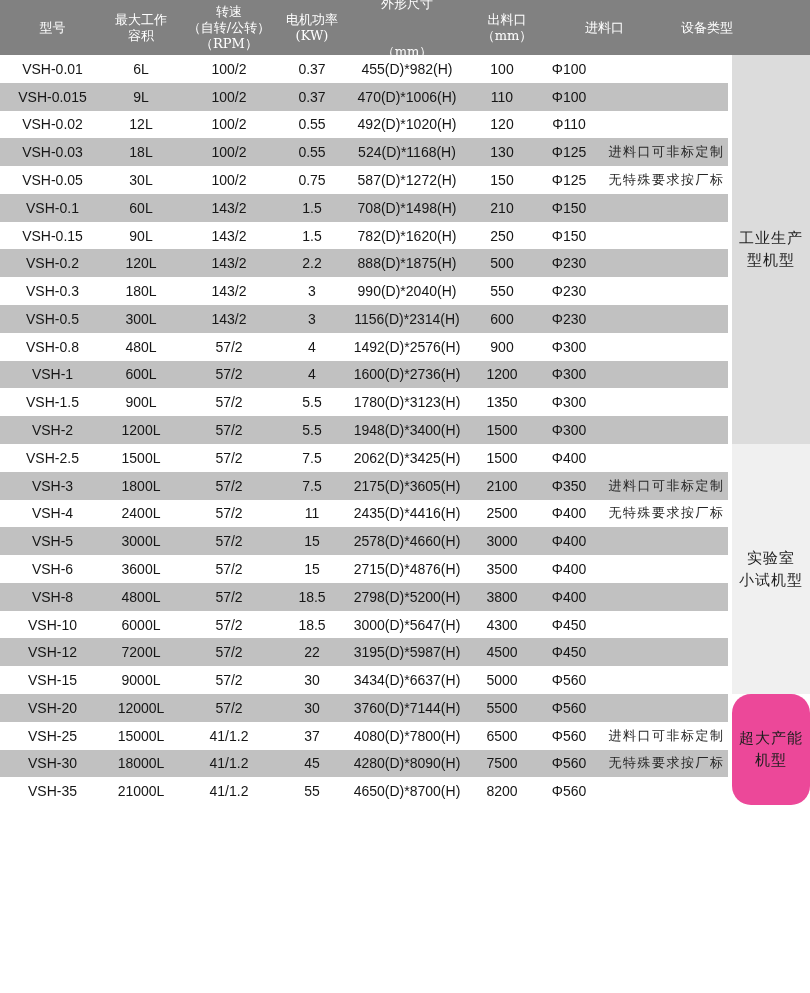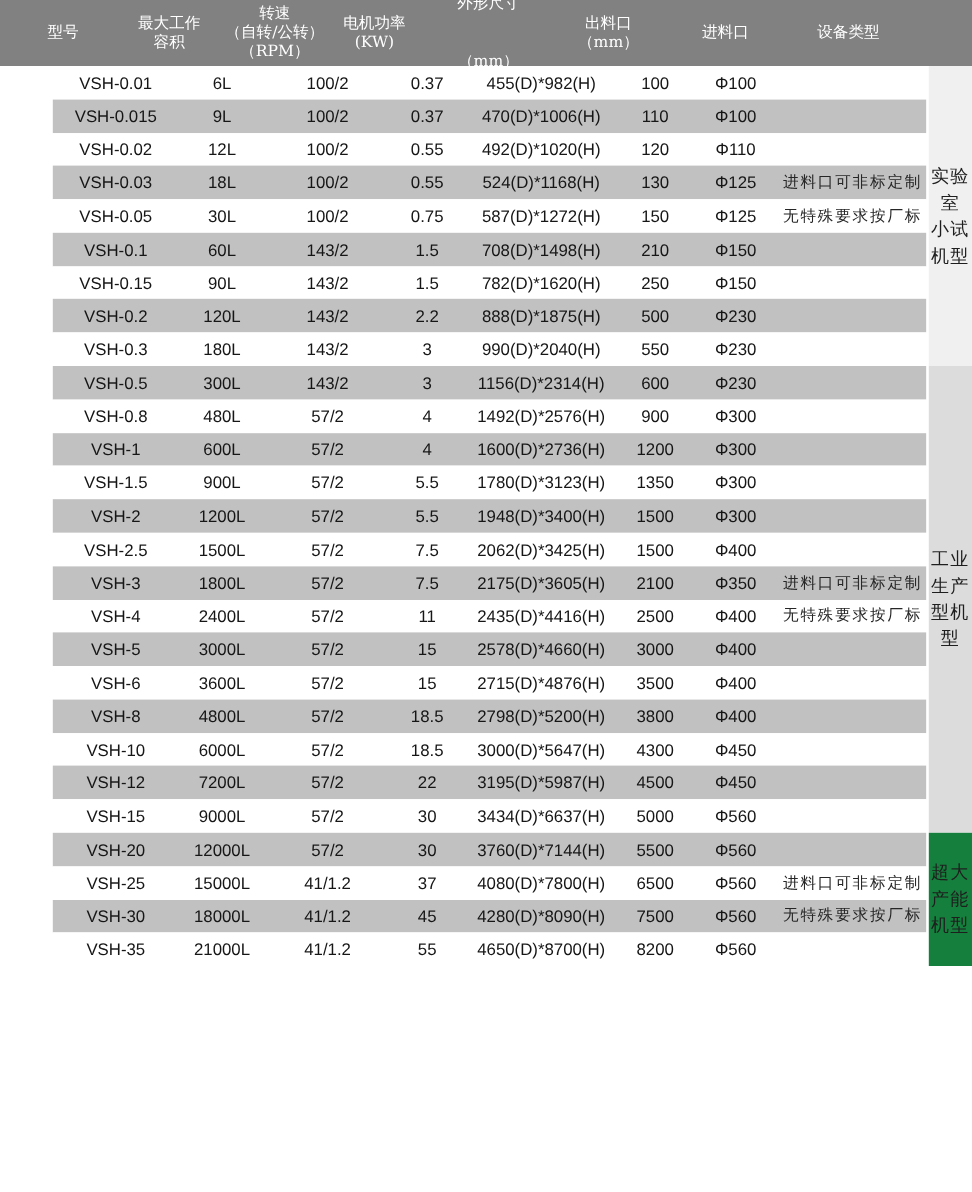"VSH-0.01" .tbody-wrap { margin-left: 44px -> none }
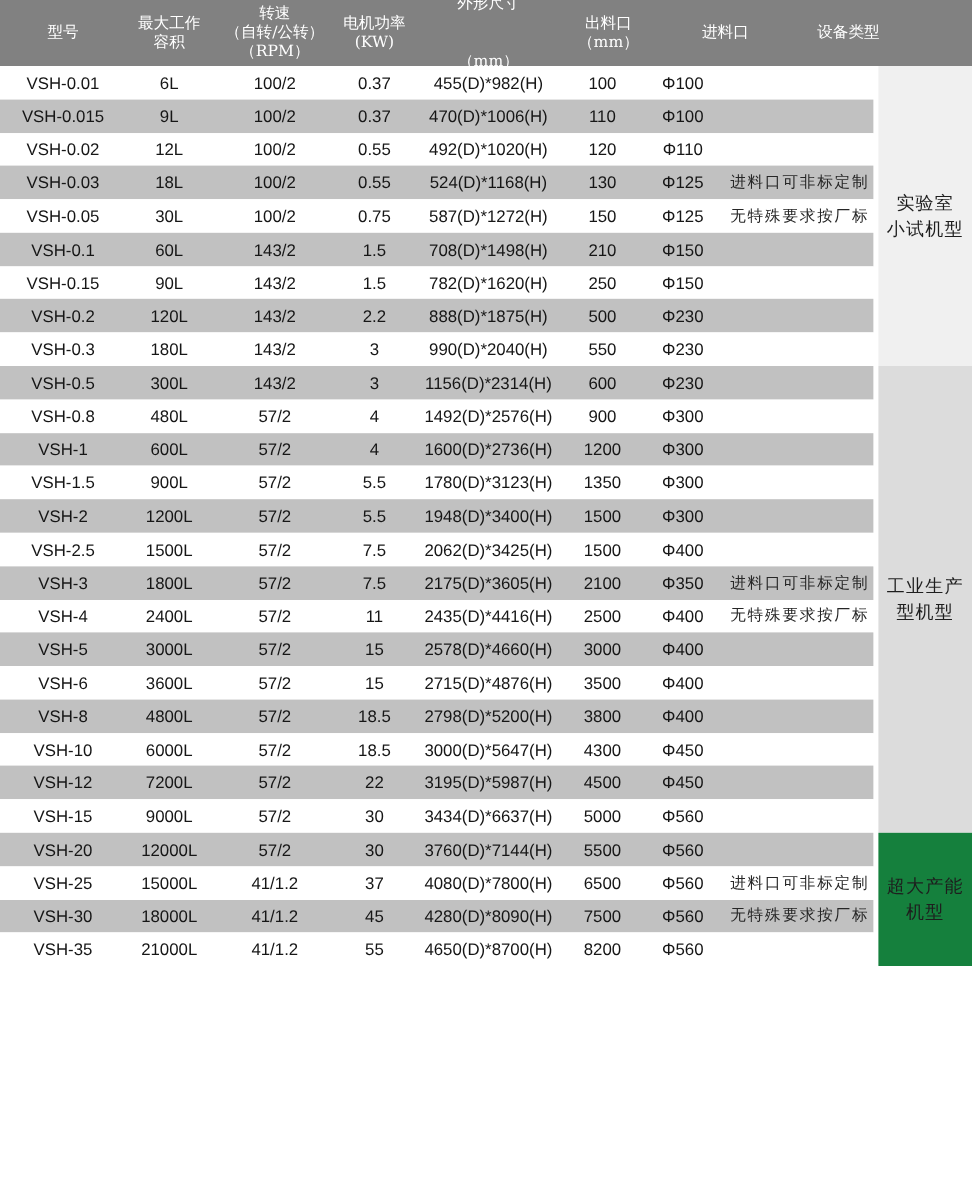"实验室" div.typeblock { order: before "工业生产" -> after "工业生产" }
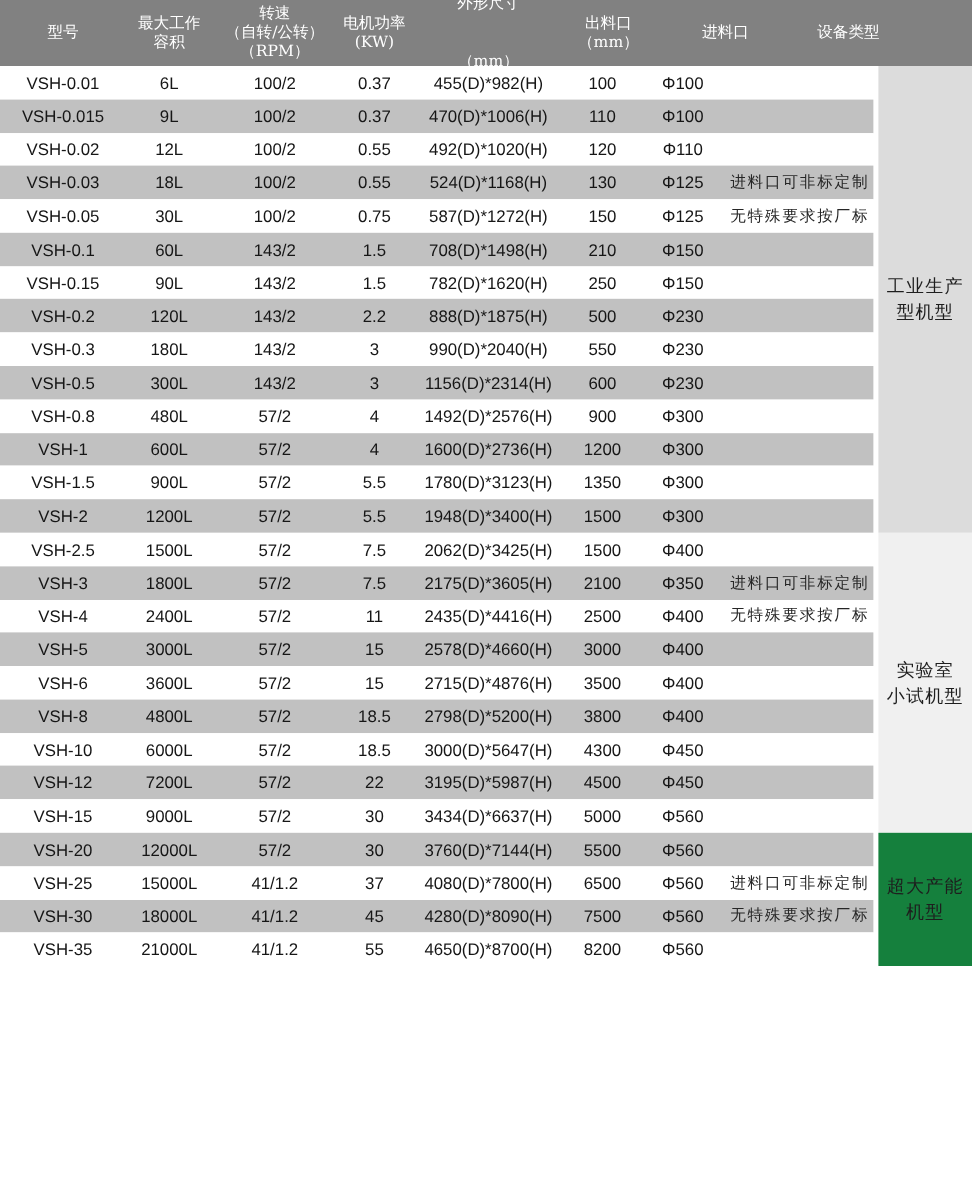"超大产能" div.typeblock { background: #15803d -> #ec4899; border-radius: none -> 19px }
